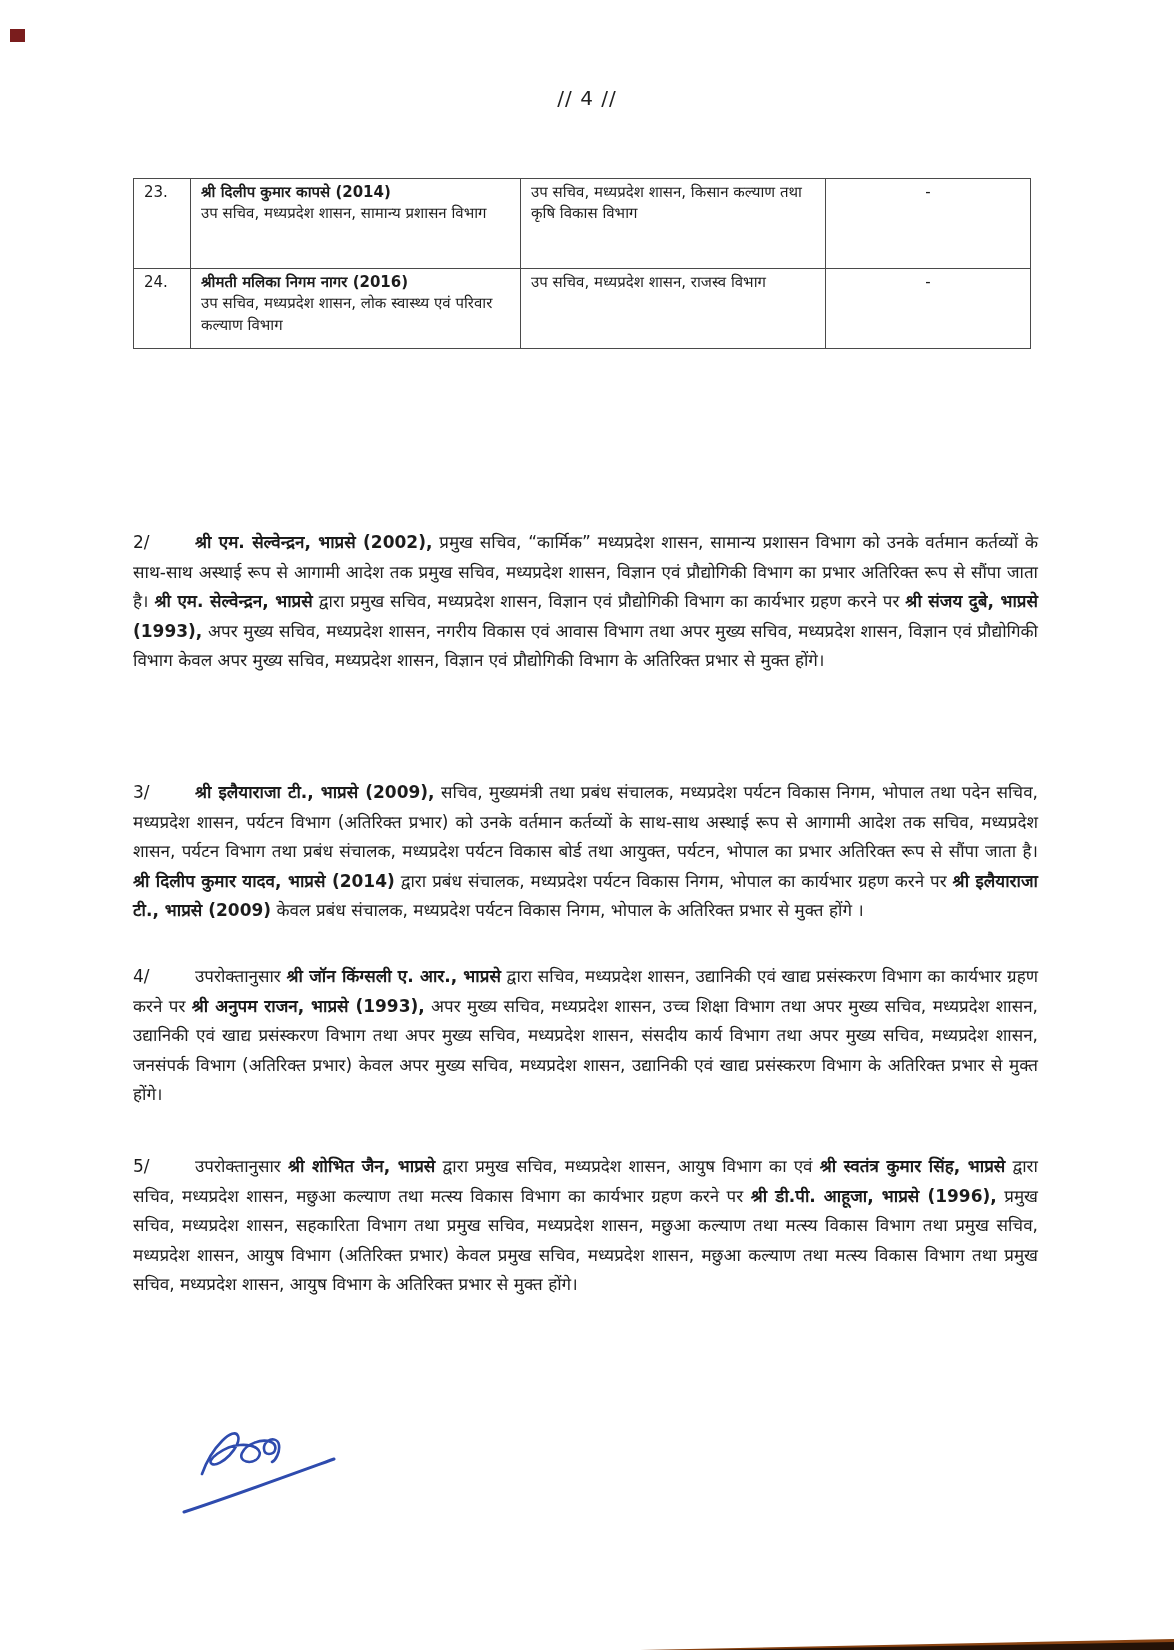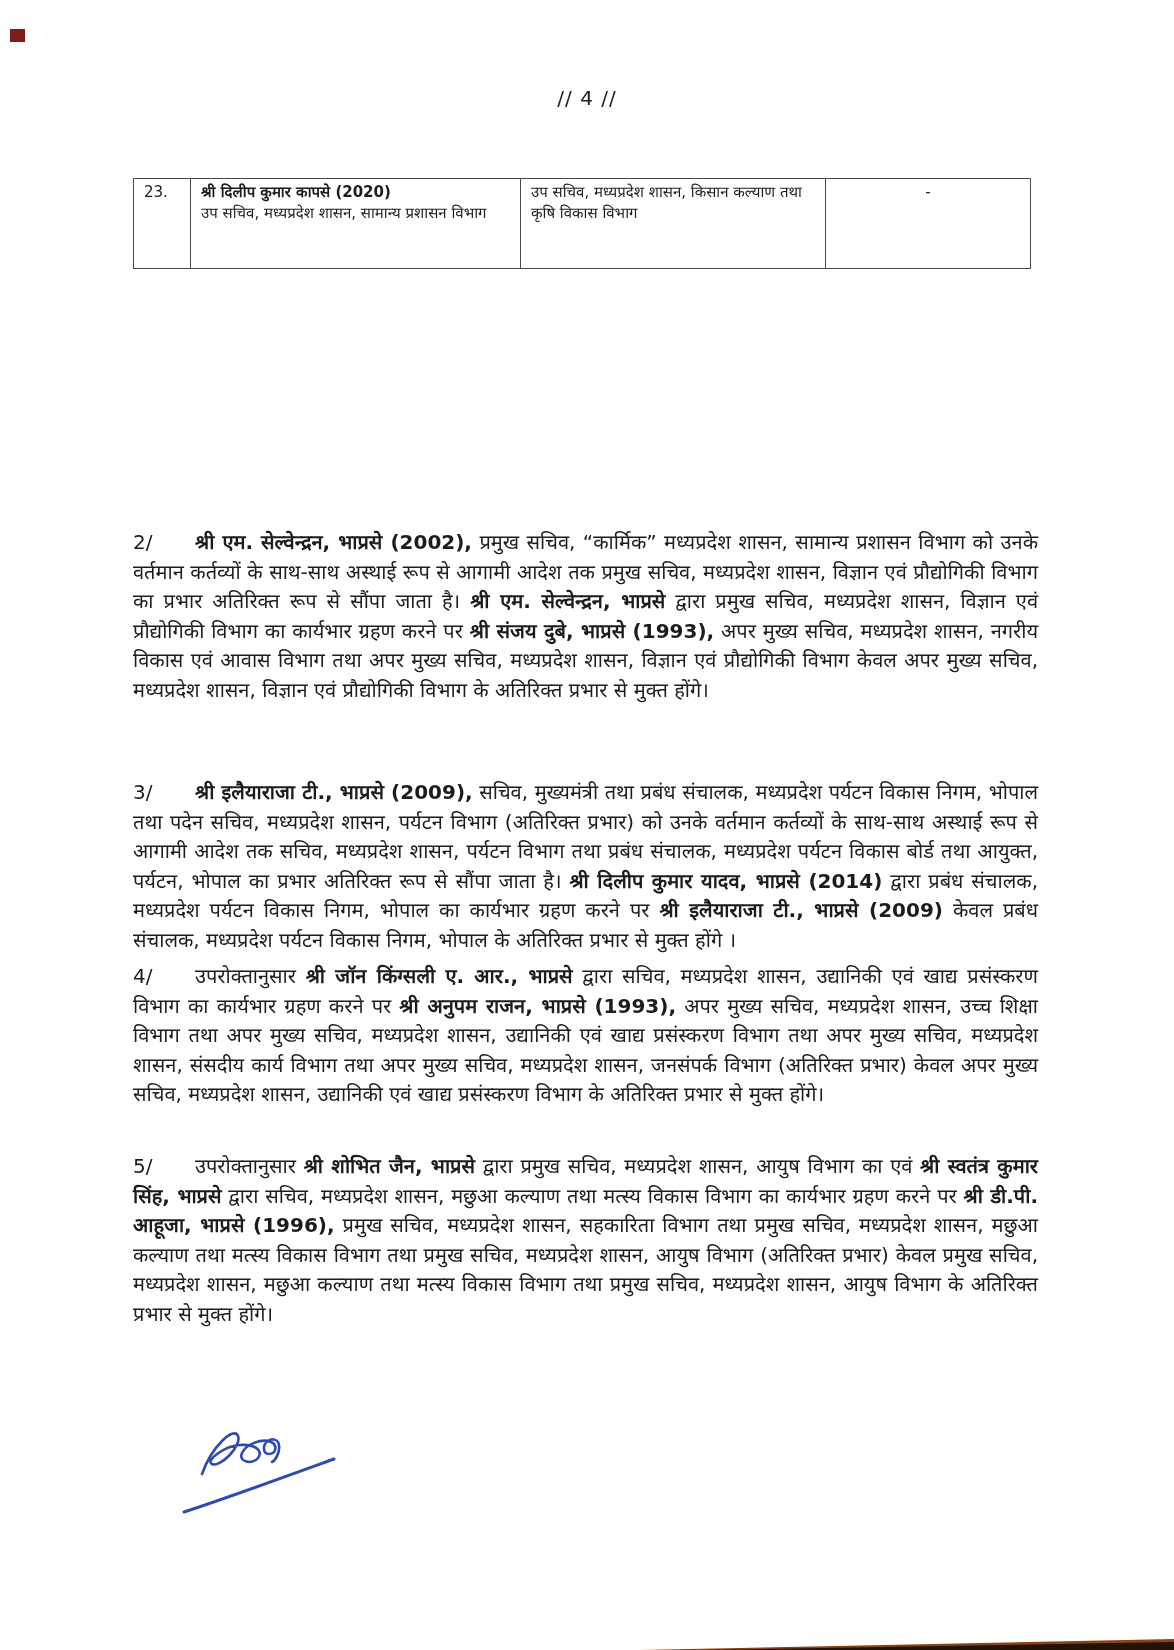"श्री दिलीप कुमार कापसे (2020)" span.officer-name { text: 2020 -> 2014 }
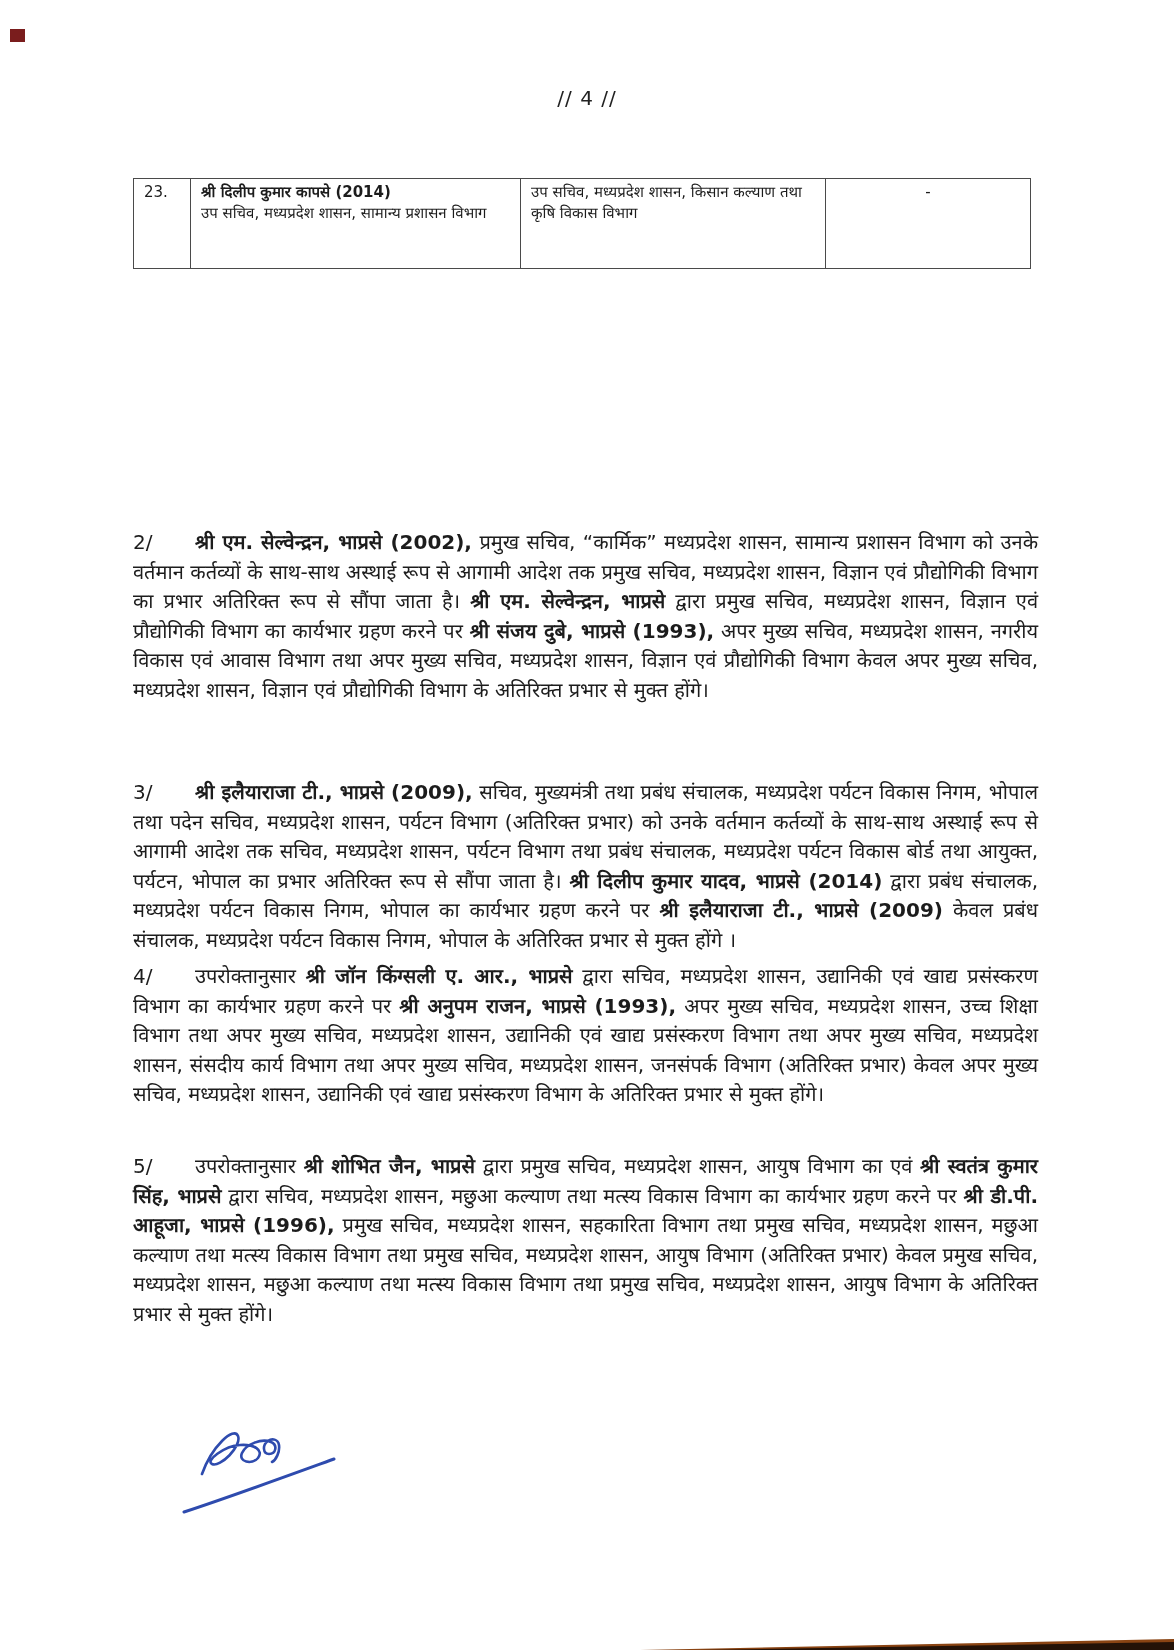"24." tr.r2 { html: none -> <tr> <td>24.</td> <td> <span>श्रीमती मलिका निगम नागर (2016)</span> <span>उप सचिव, मध्यप्रदेश शासन, लोक स्वास्थ्य एवं परिवार कल्याण विभाग</span> </td> <td>उप सचिव, मध्यप्रदेश शासन, राजस्व विभाग</td> <td>-</td> </tr> }
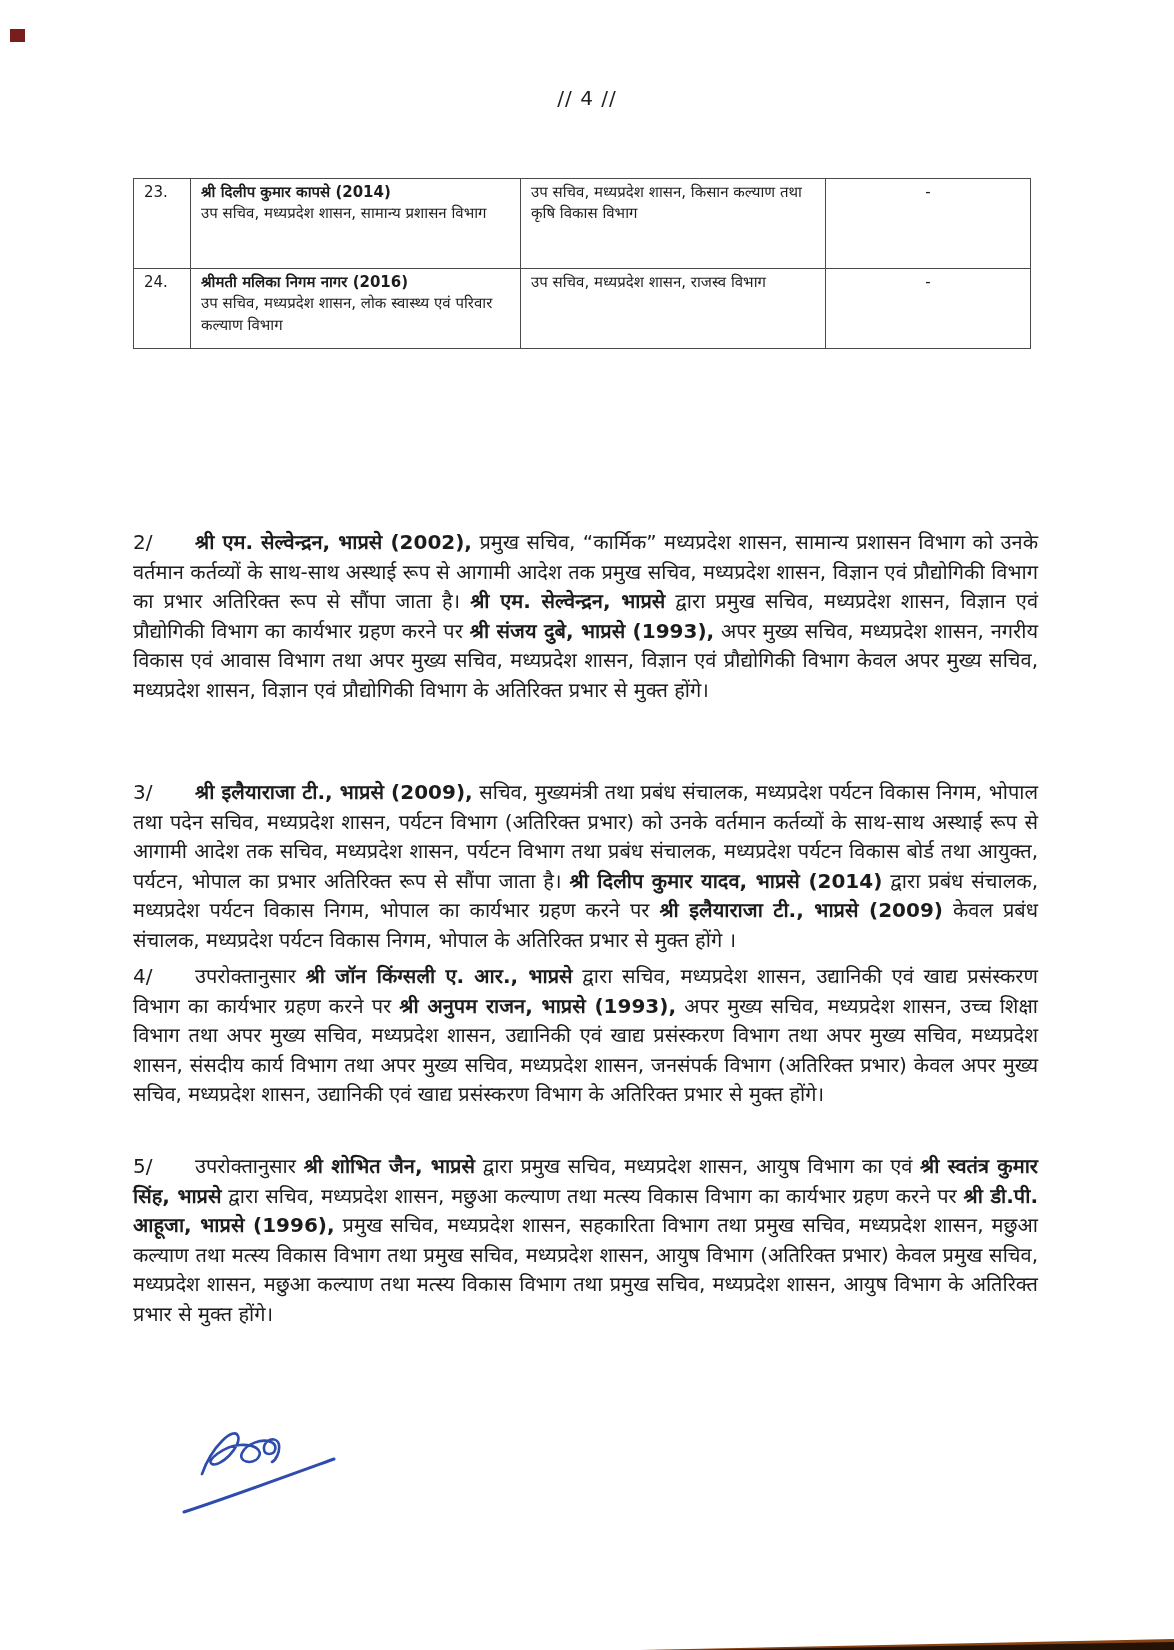"2/ श्री एम. सेल्वेन्द्रन, भाप्रसे" .para { font-size: 20px -> 17px }
